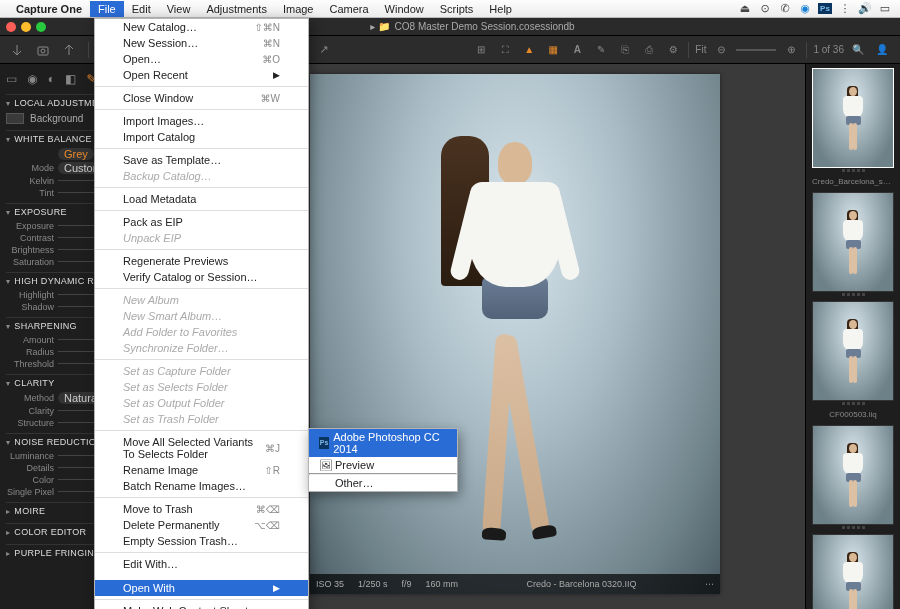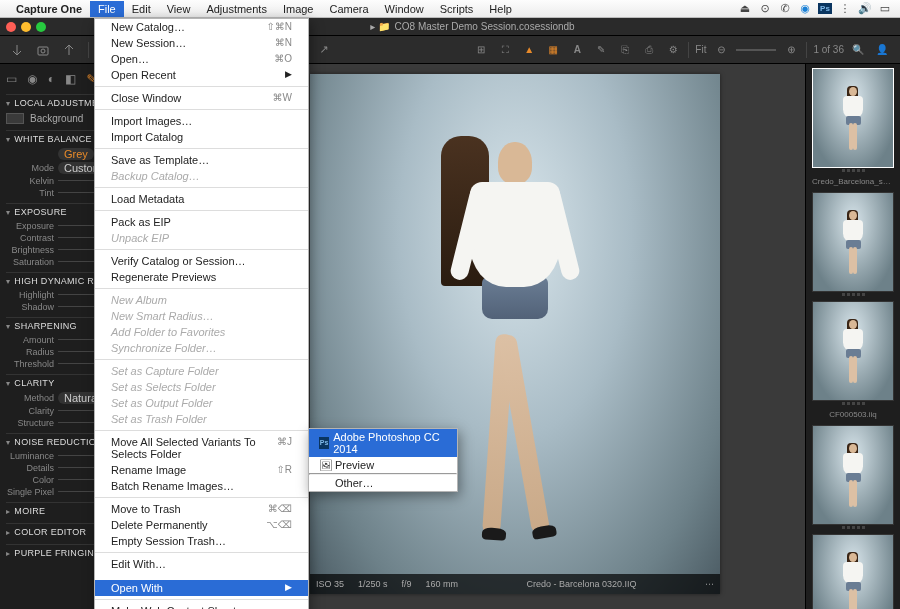"New Catalog…" .dropdown .mi { align-items: flex-start -> center; padding: 2px 16px -> 2px 28px }
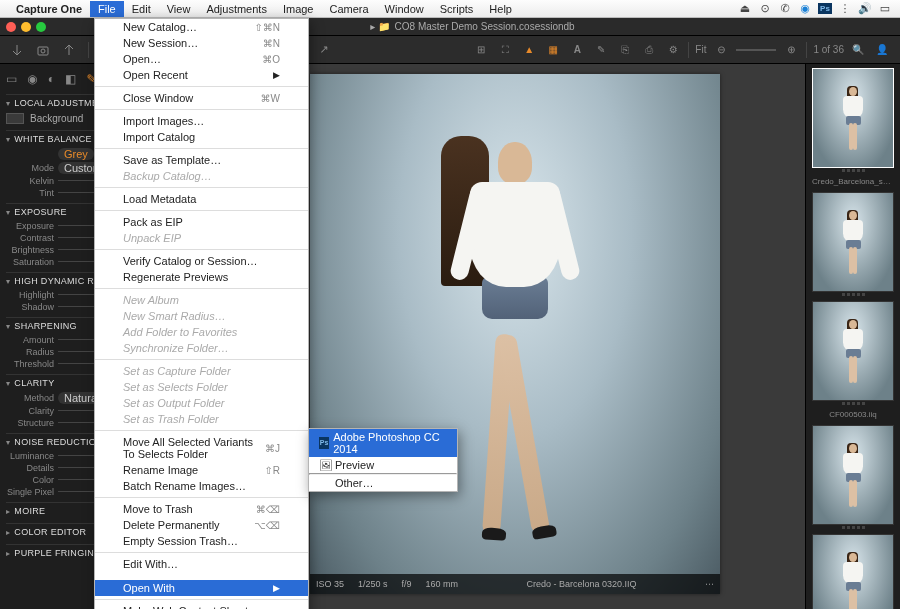"Verify Catalog or Session…" div.mi { order: before "Regenerate Previews" -> after "Regenerate Previews" }
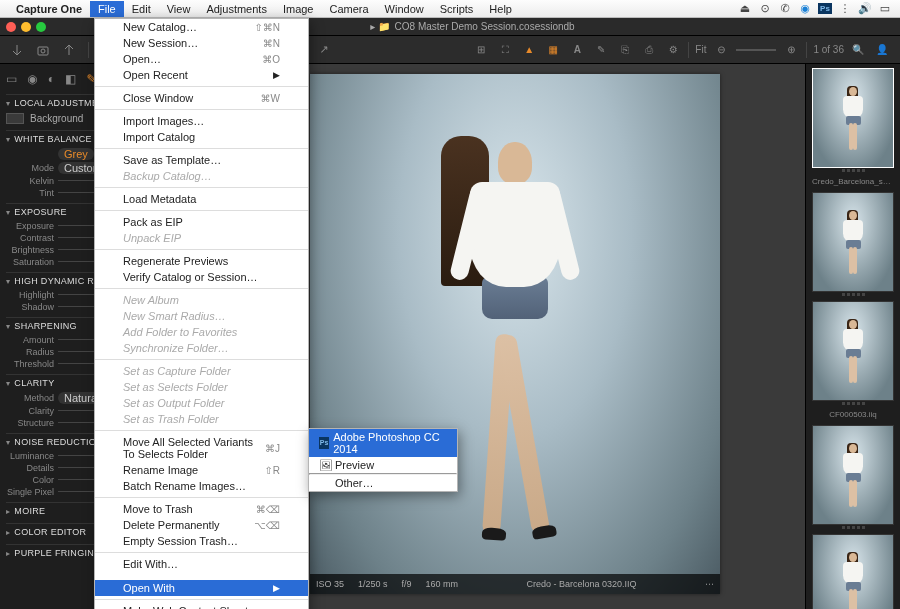"New Smart Radius…" div.mi { text: Radius -> Album }
